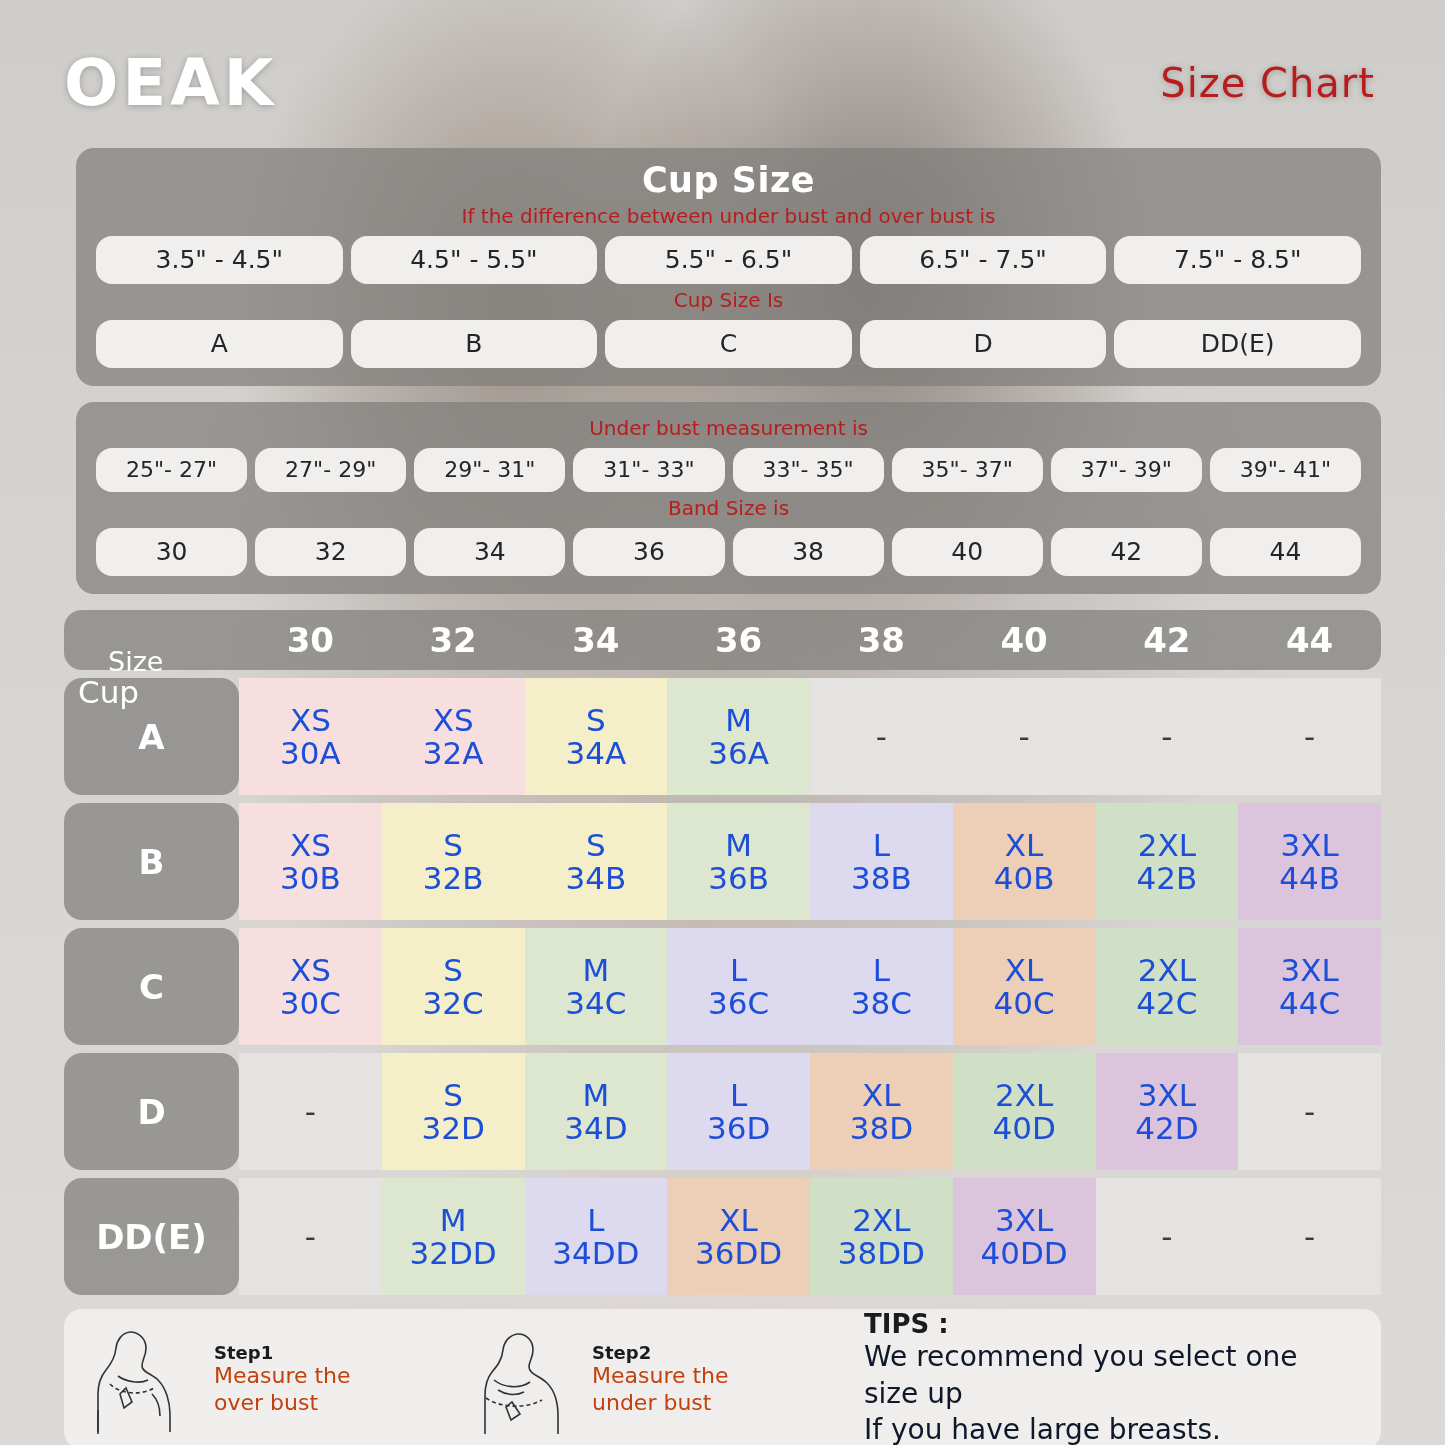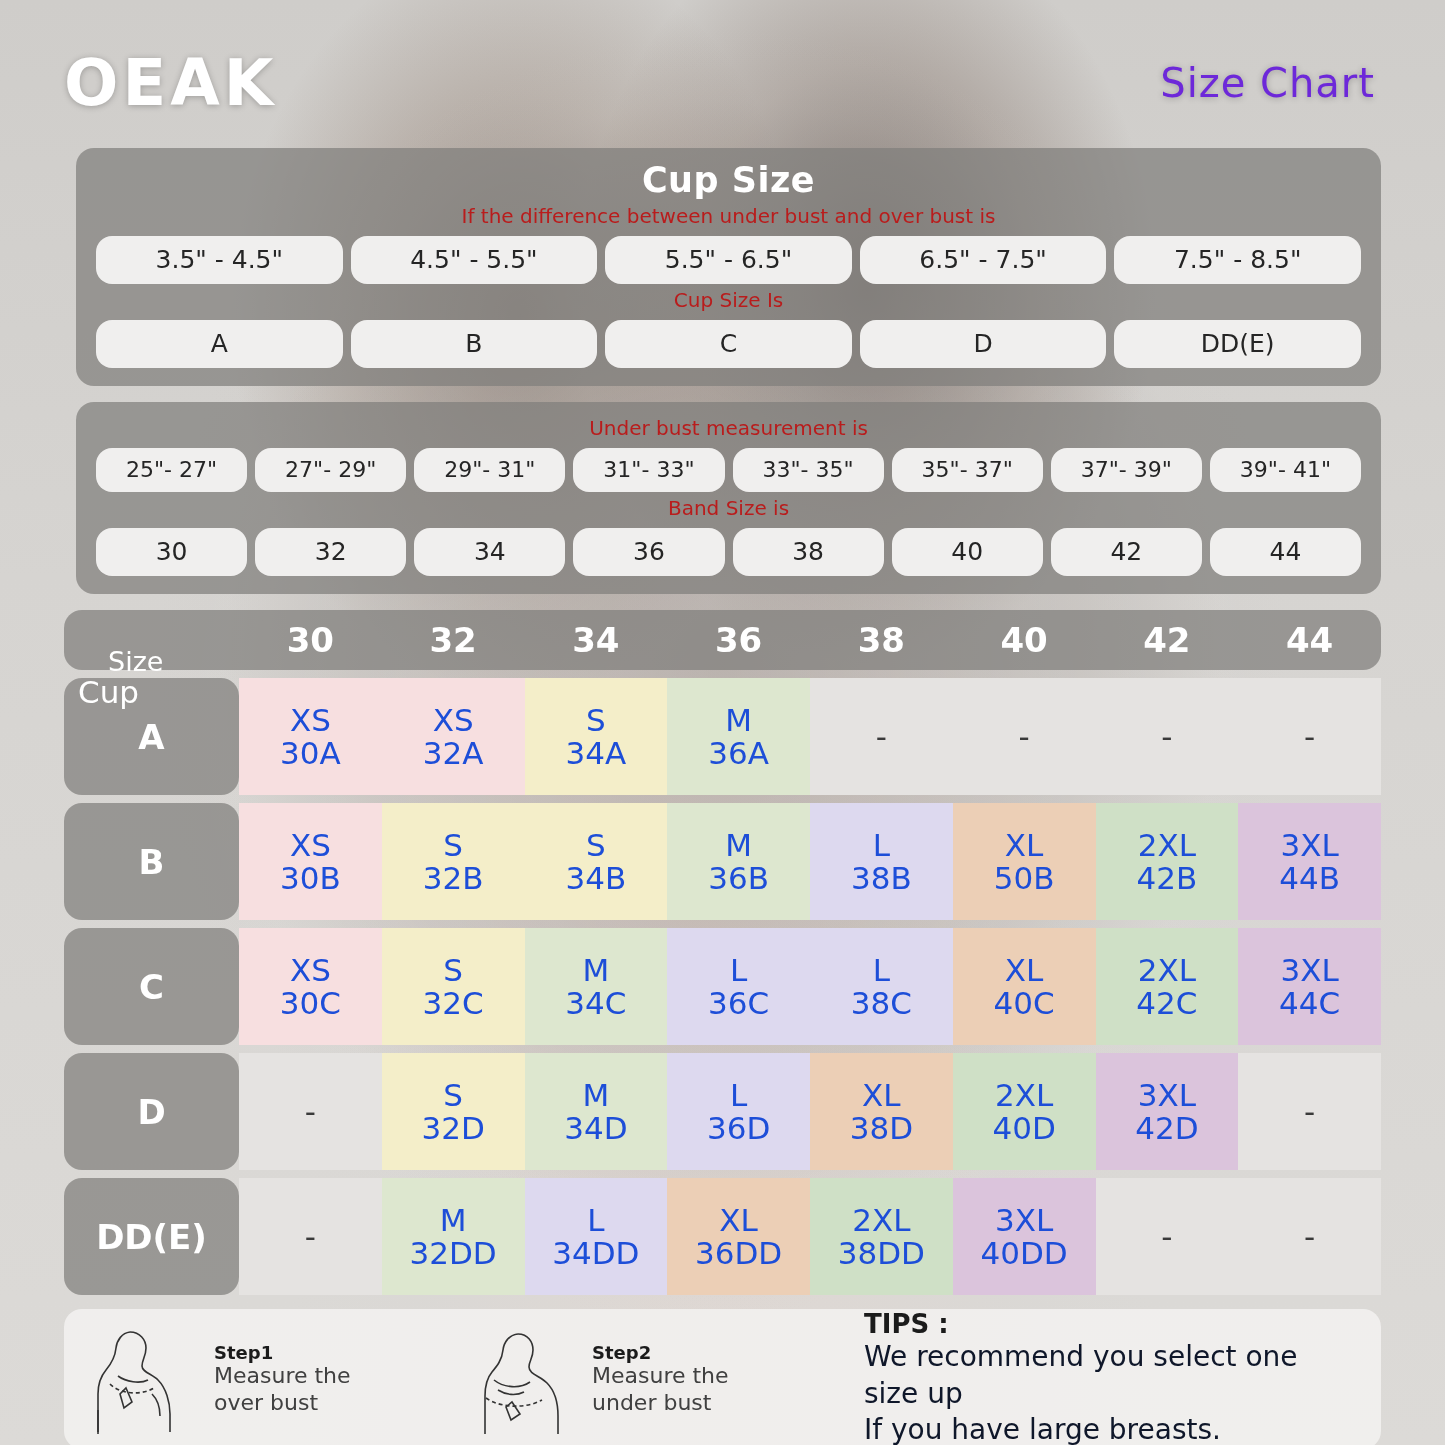"Size Chart" .size-chart-title { color: #6d28d9 -> #b91c1c }
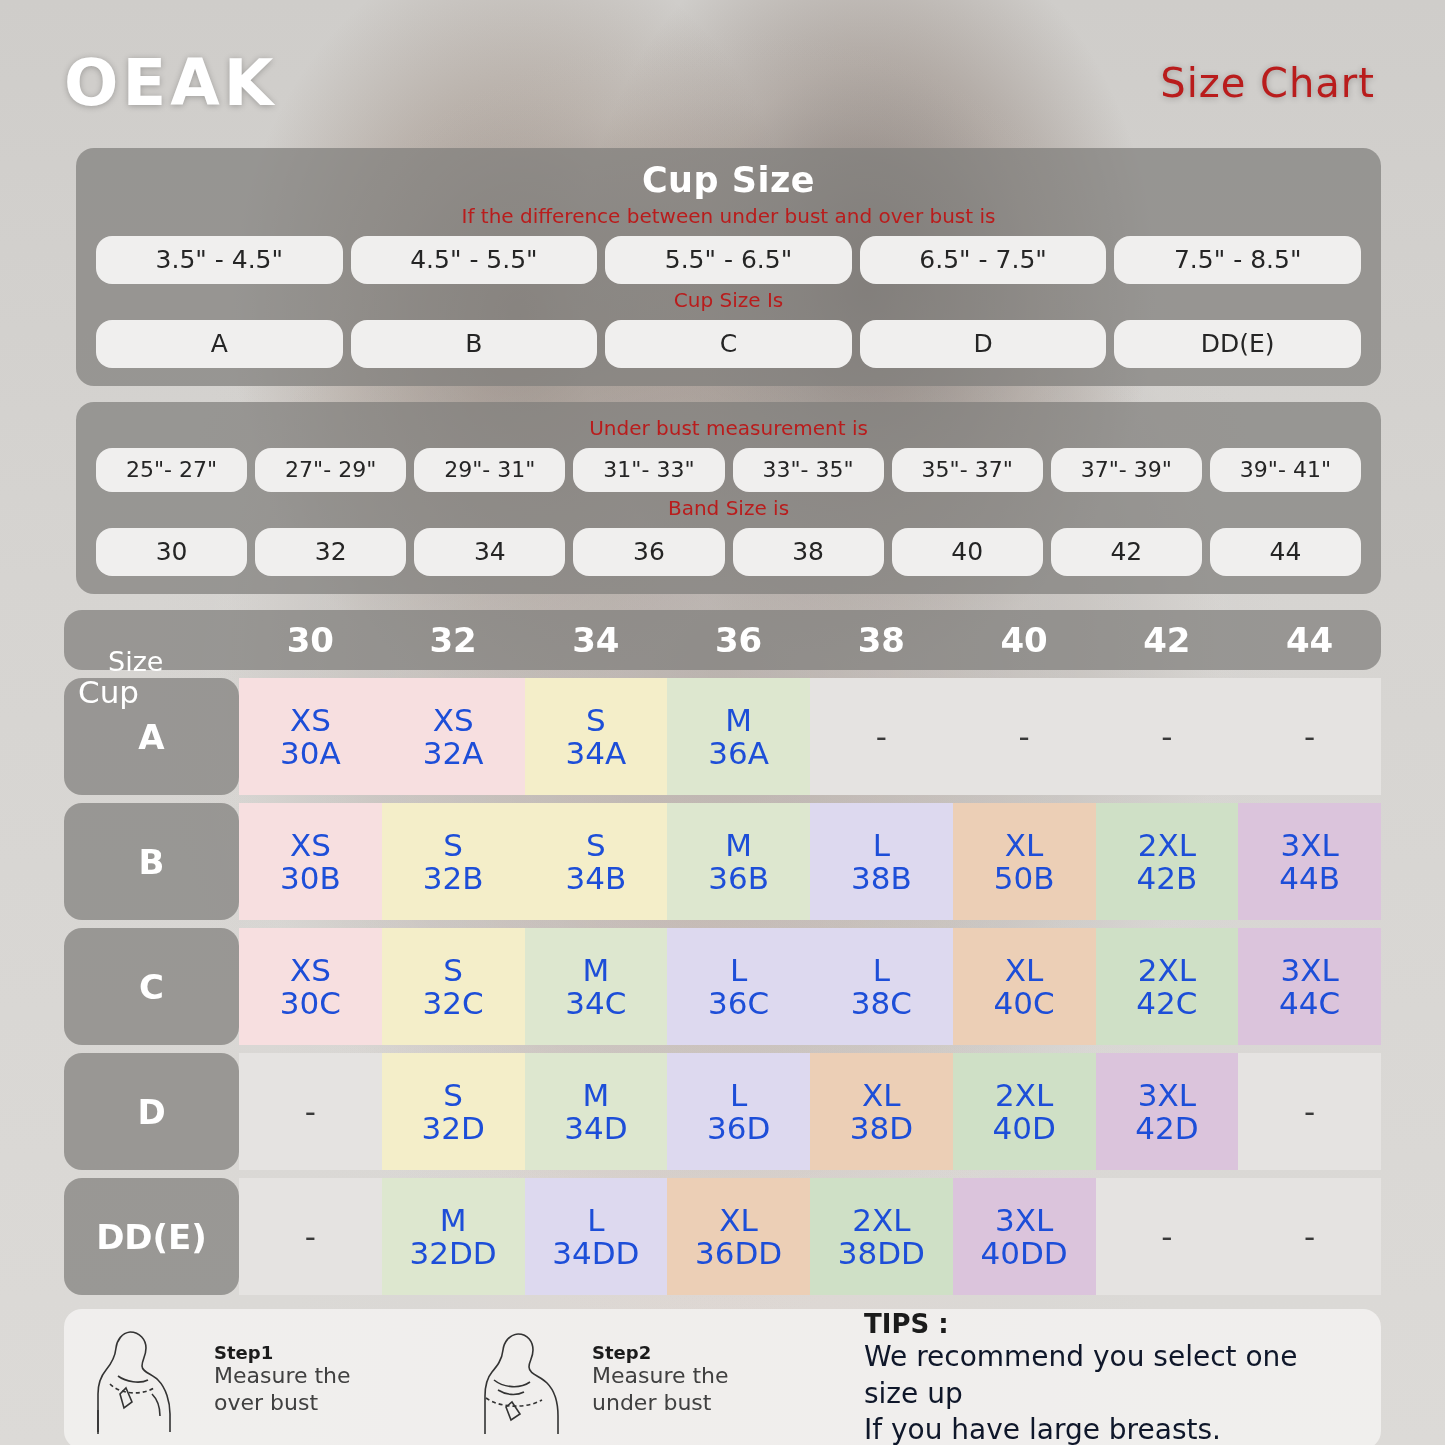"50B" span.l2 { text: 50B -> 40B }
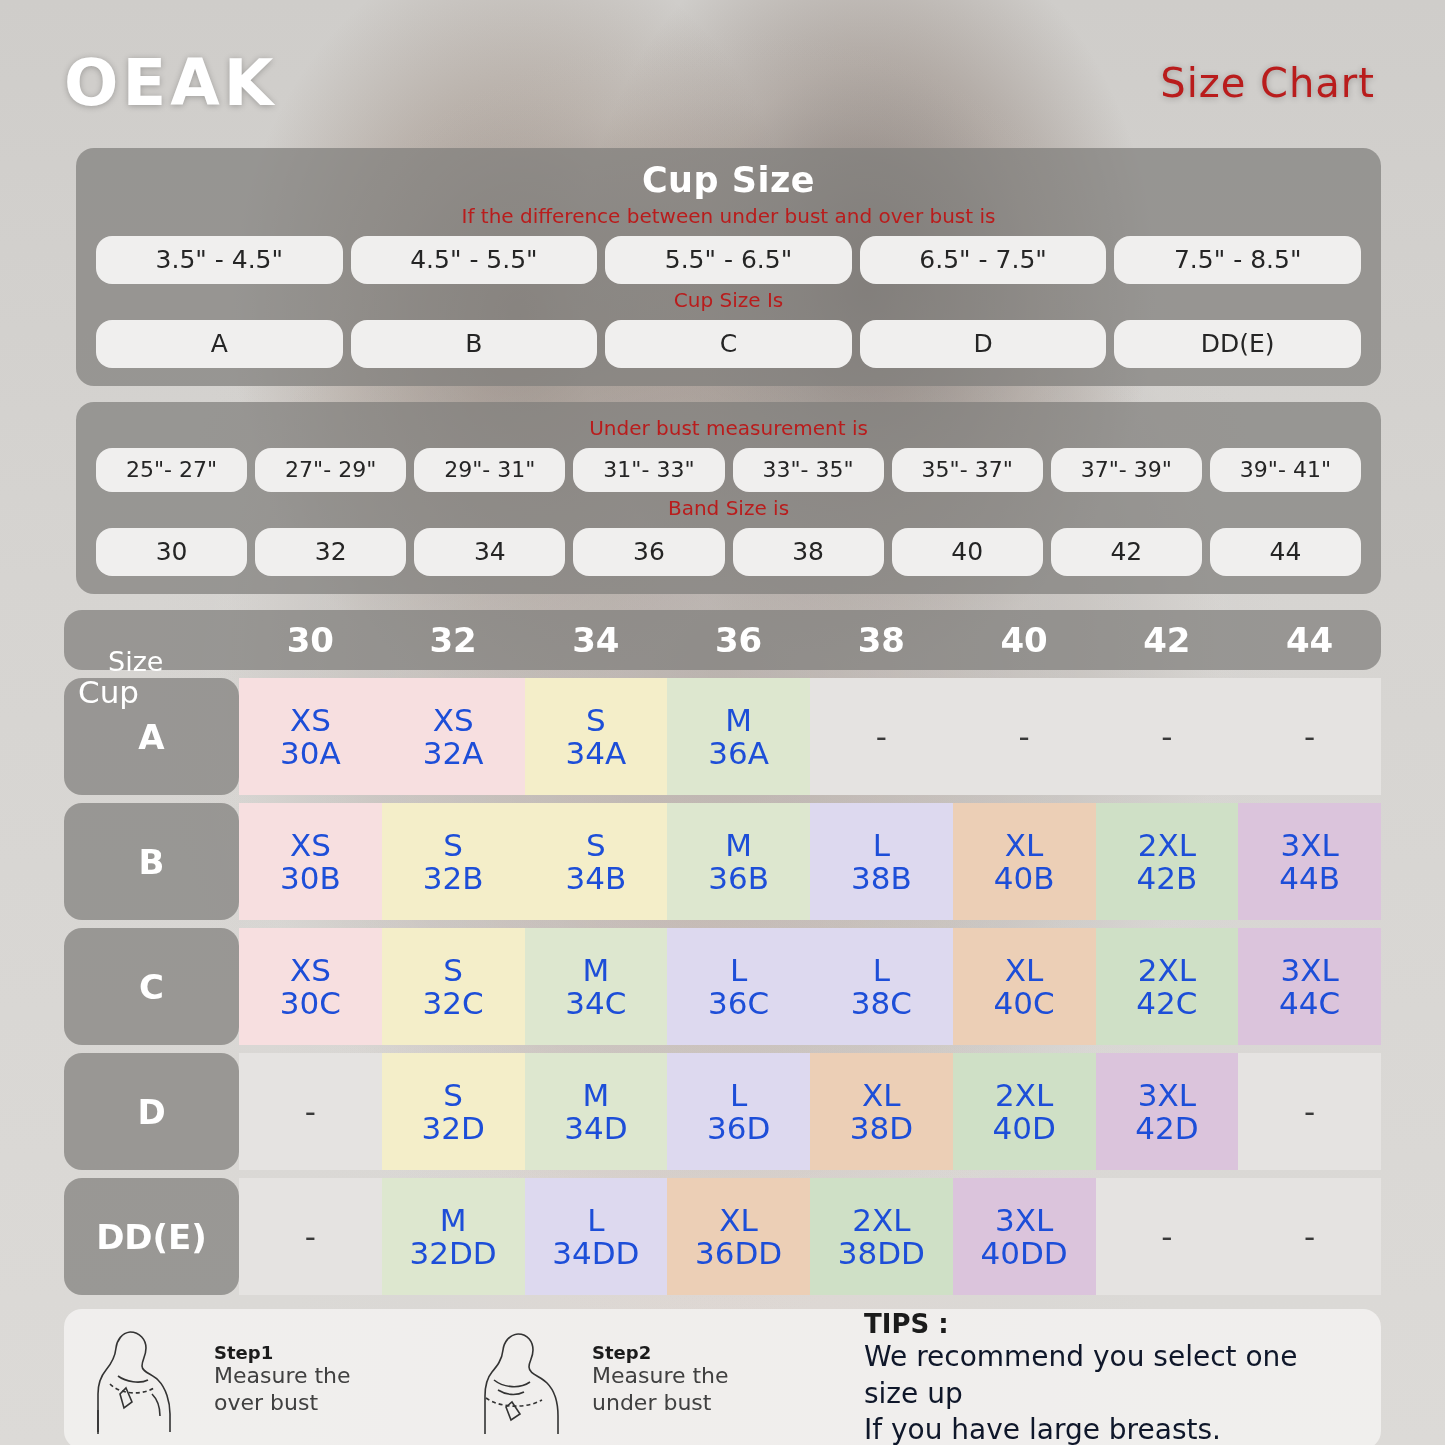"Measure the" .step .txt .t2 { color: #404040 -> #c2410c }
